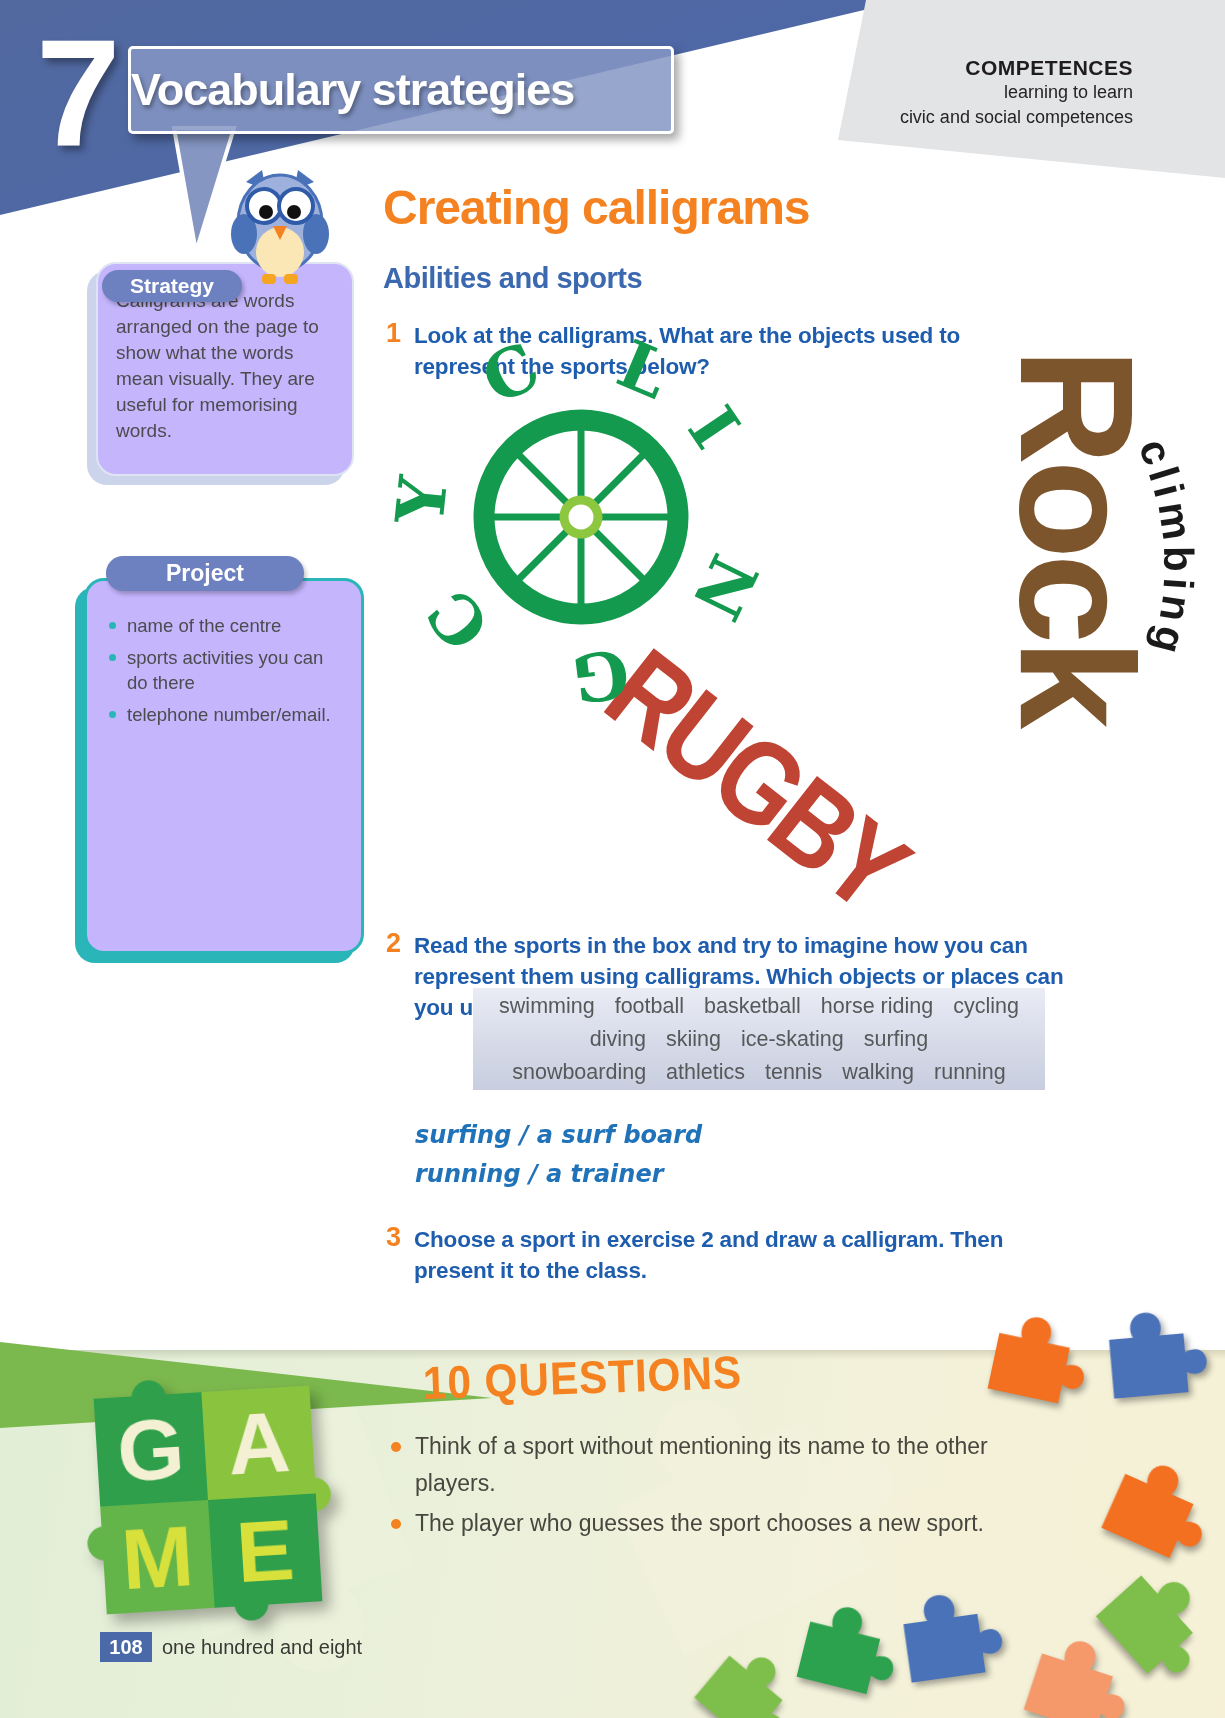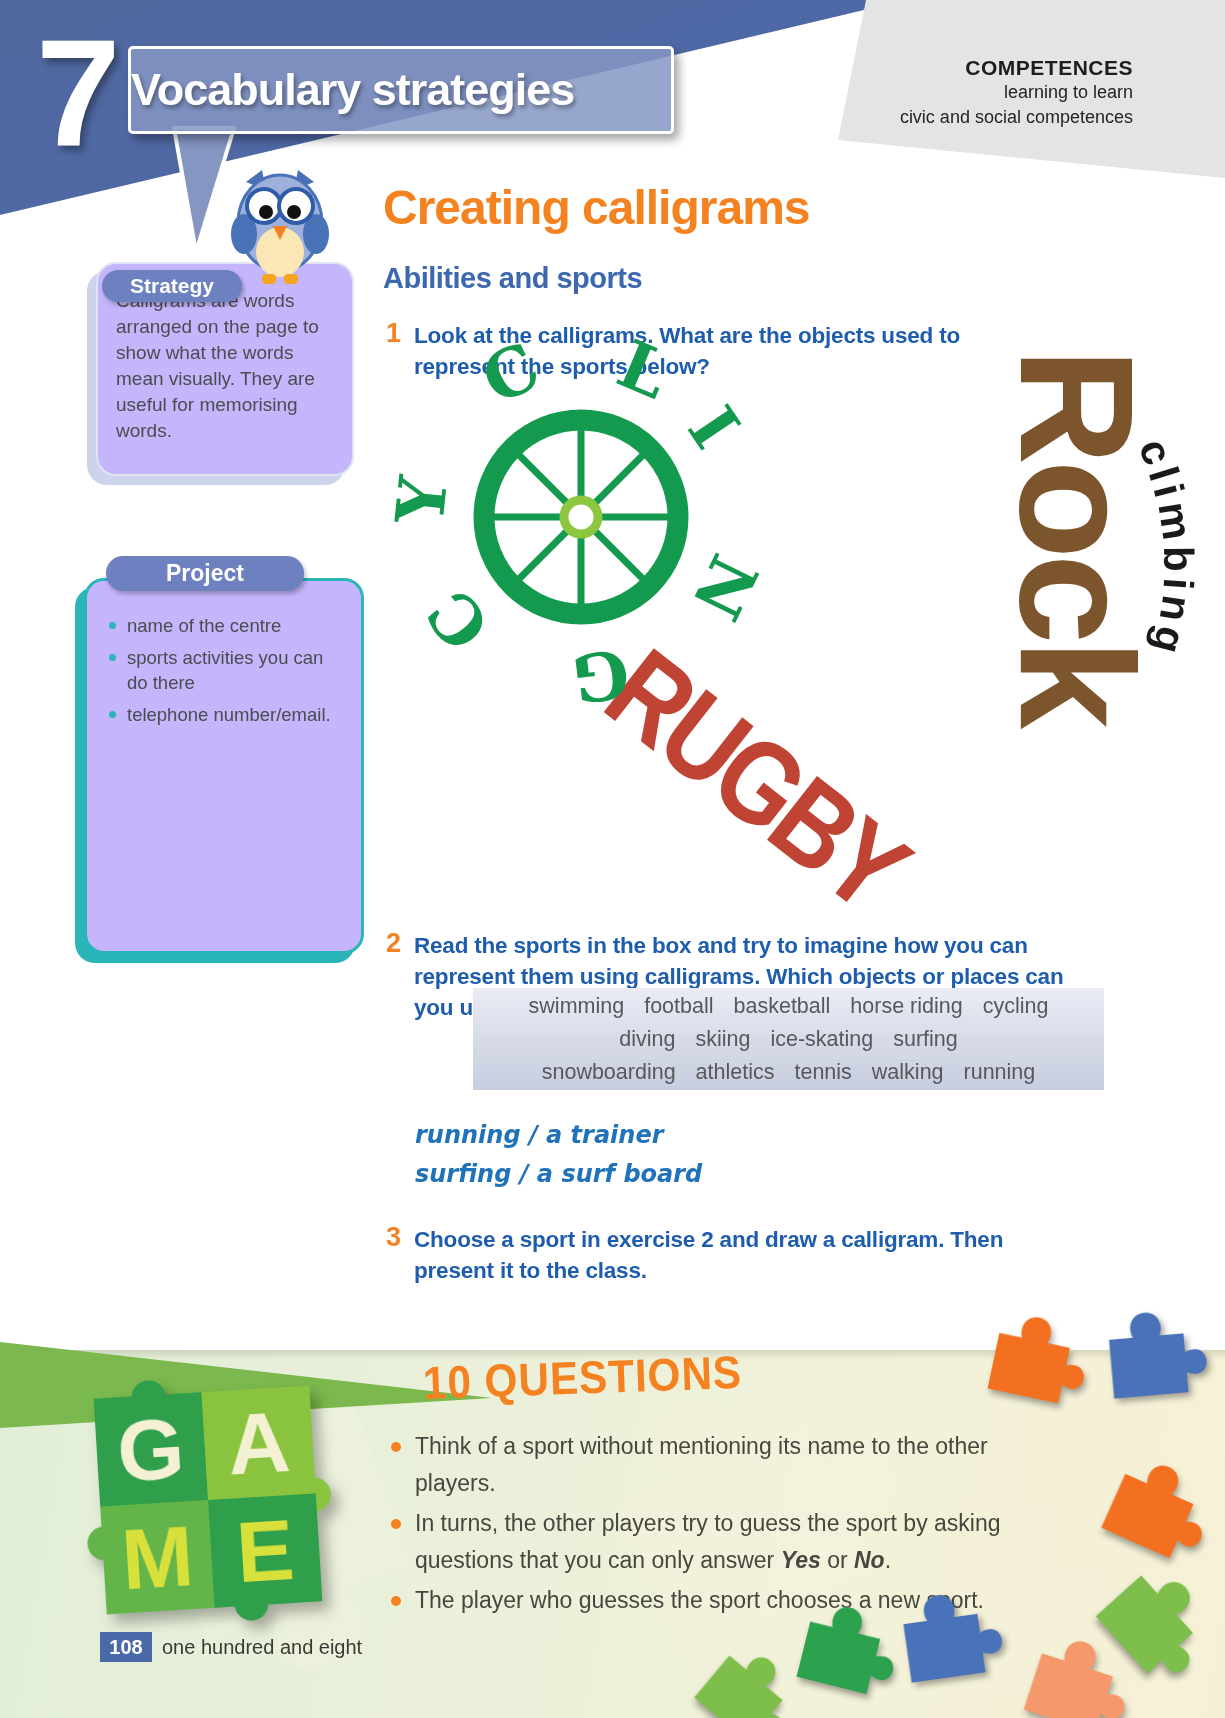"swimming football basketball horse" .word-box { width: 631px -> 572px }
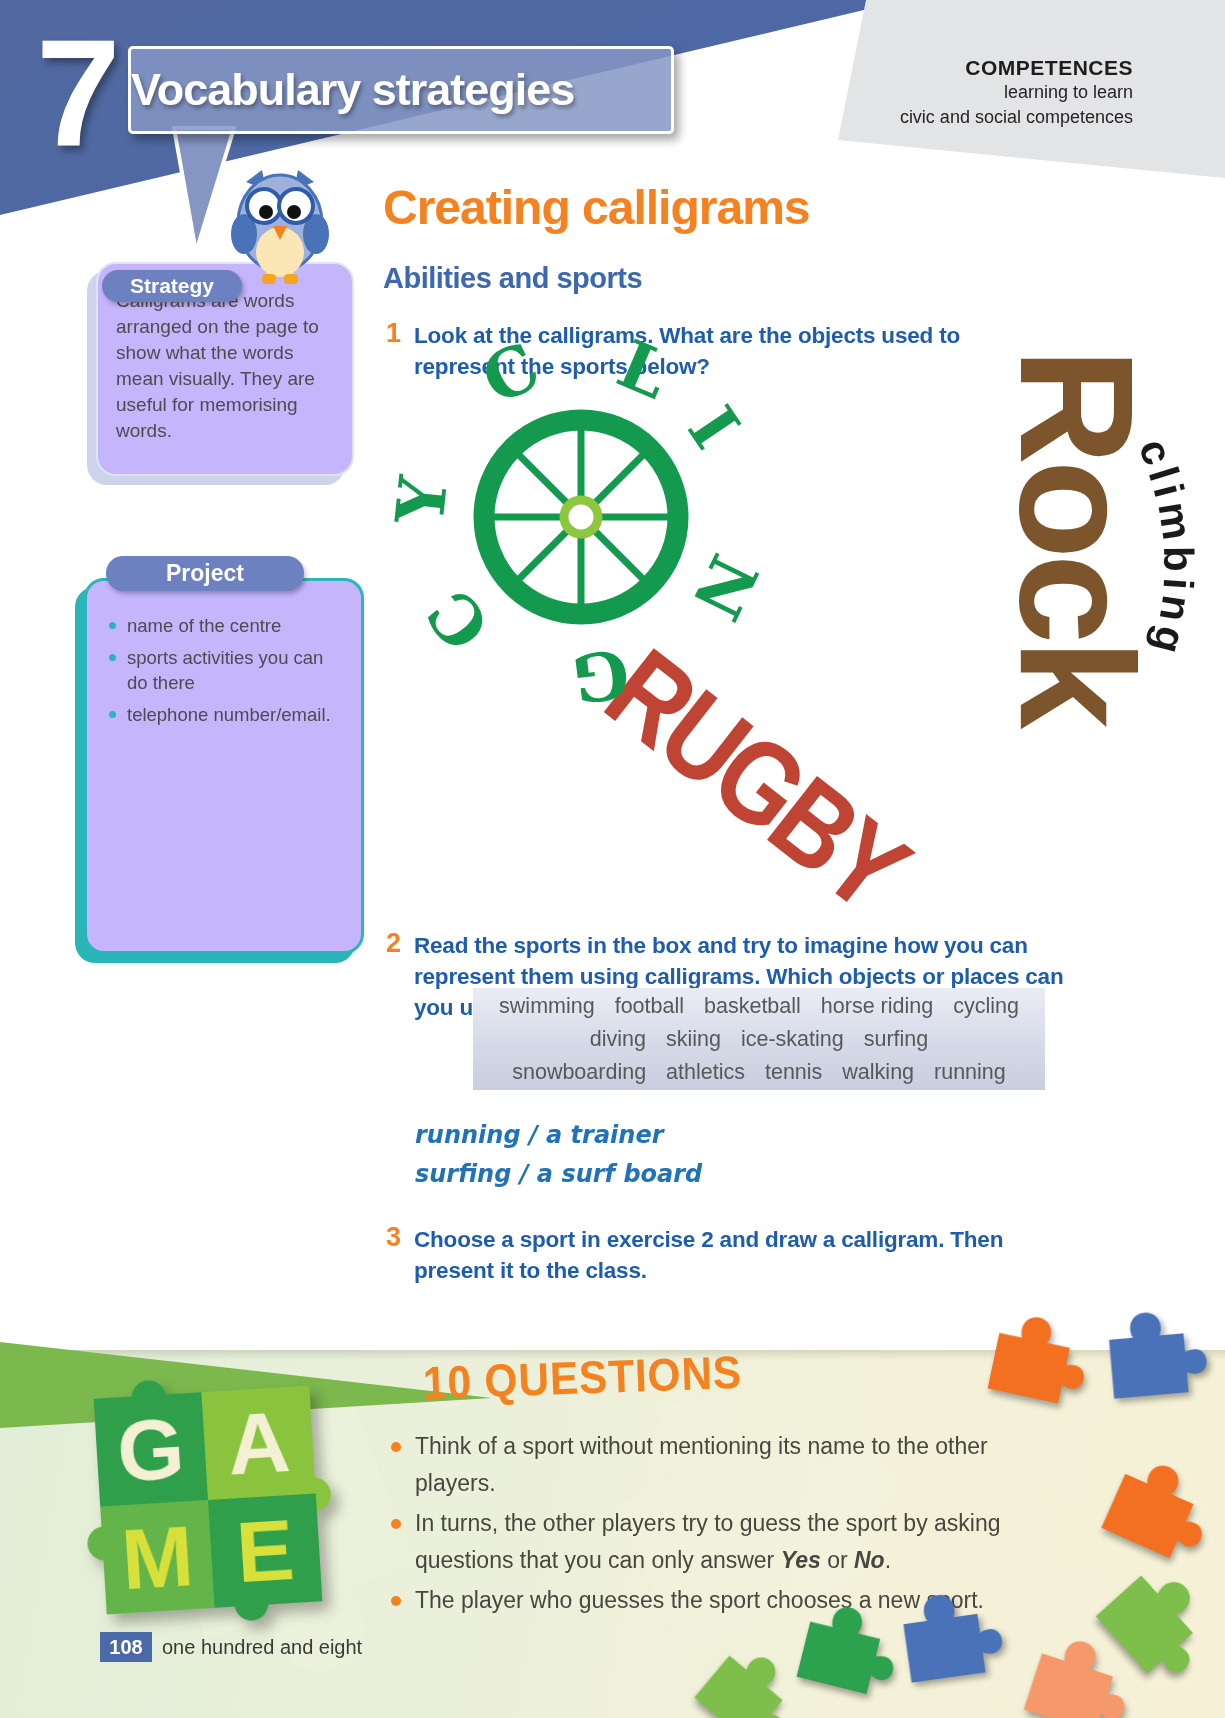"running / a trainer" div { order: before "surfing / a surf board" -> after "surfing / a surf board" }
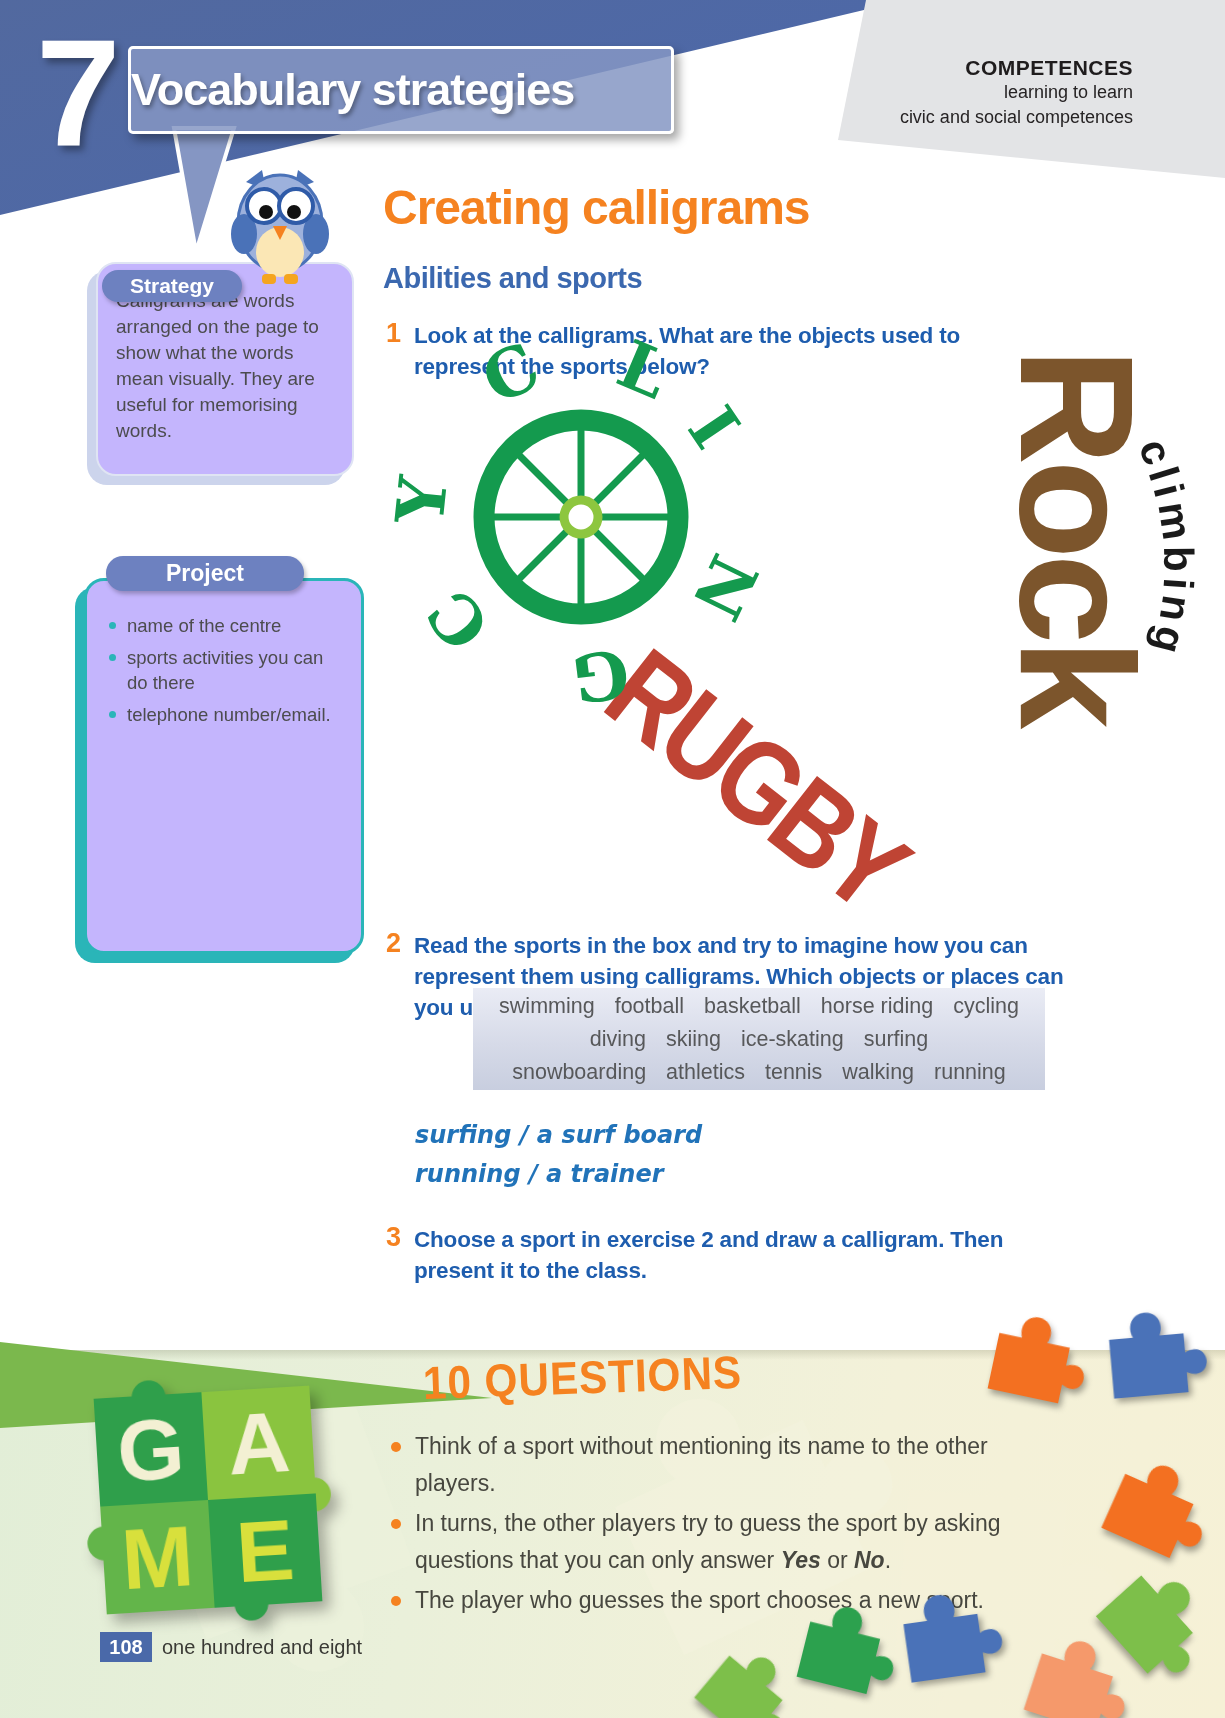"In turns, the other players" div.rule { html: <div> <span>In turns, the other players try to guess the sport by asking questions that you can only answer </span><span>Yes</span><span> or </span><span>No</span><span>.</span> </div> -> none }
